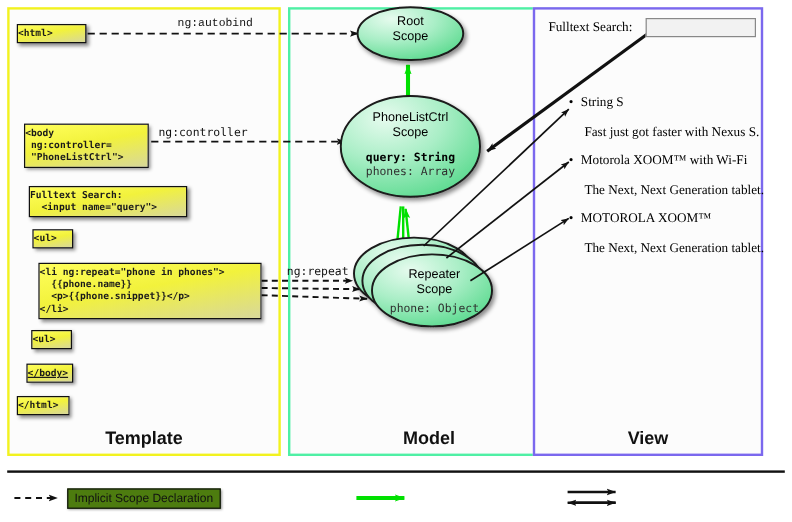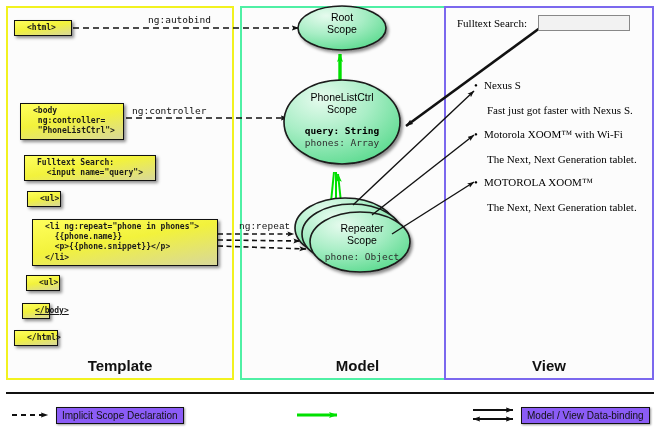"ng:autobind" div.edge-label { font-family: none -> Liberation Mono, monospace }
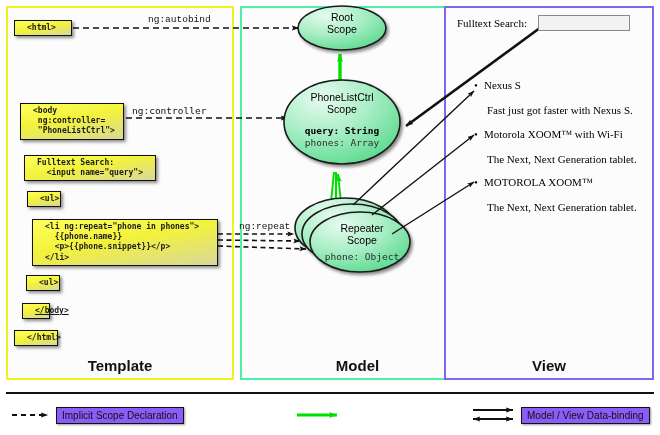"<html>" .code-box { padding: 2px 12px -> 2px 0 }
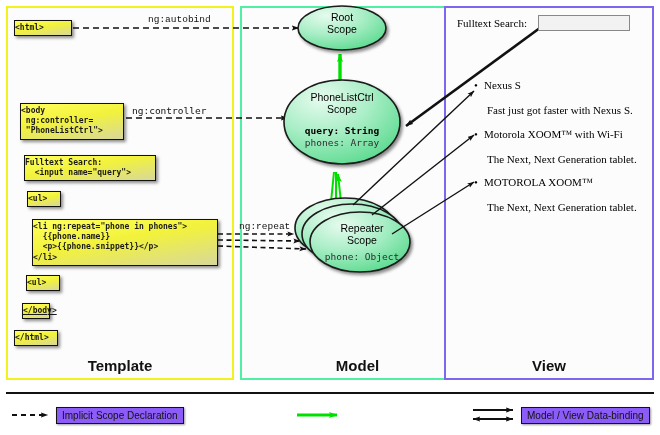"Nexus S" span { text: Nexus -> String }
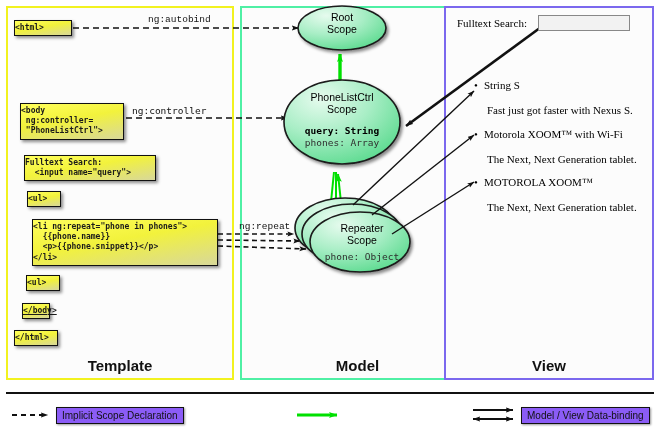"ng:repeat" div.edge-label { font-family: Liberation Mono, monospace -> none }
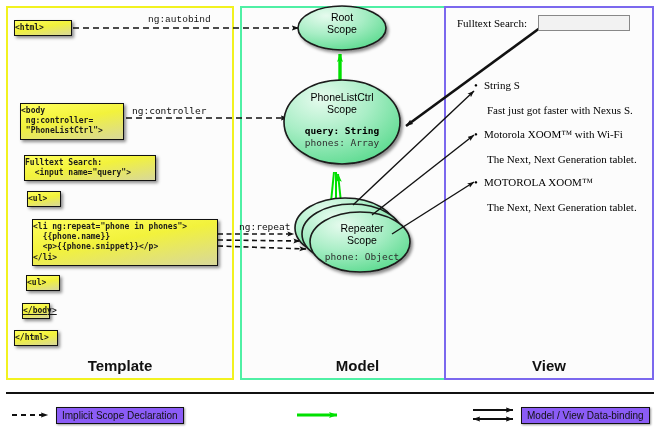"</body>" div.code-box { width: 28px -> 39px }
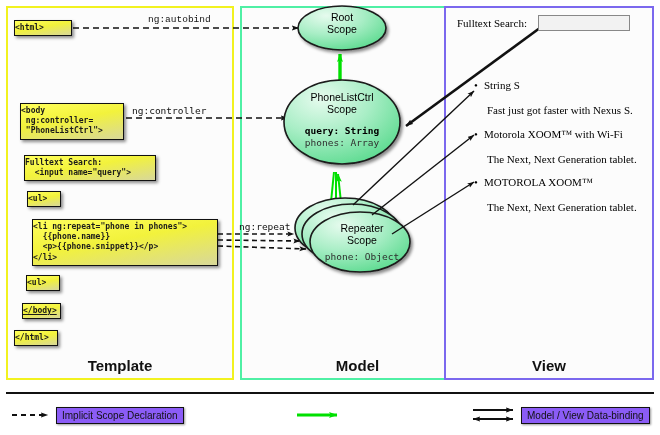"View" .col-view { width: 210px -> 192px }
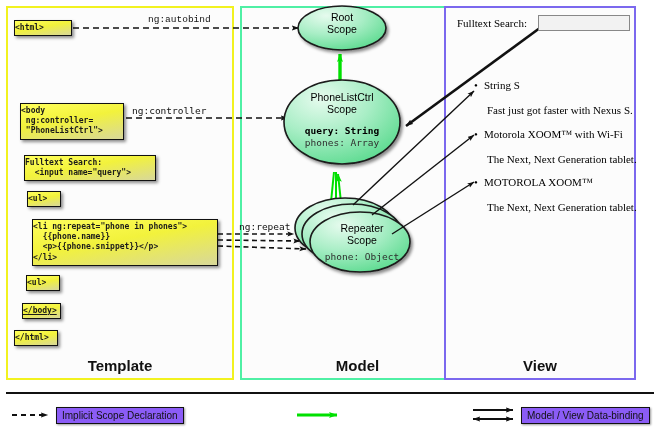"Implicit Scope Declaration" .legend-box { background: #8b5cf6 -> #4d7c0f }
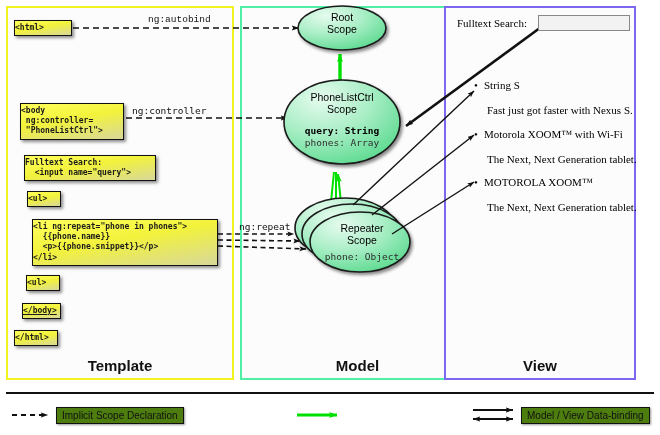"Model / View Data-binding" div.legend-box { html: <div>Model / View Data-binding</div> -> none }
